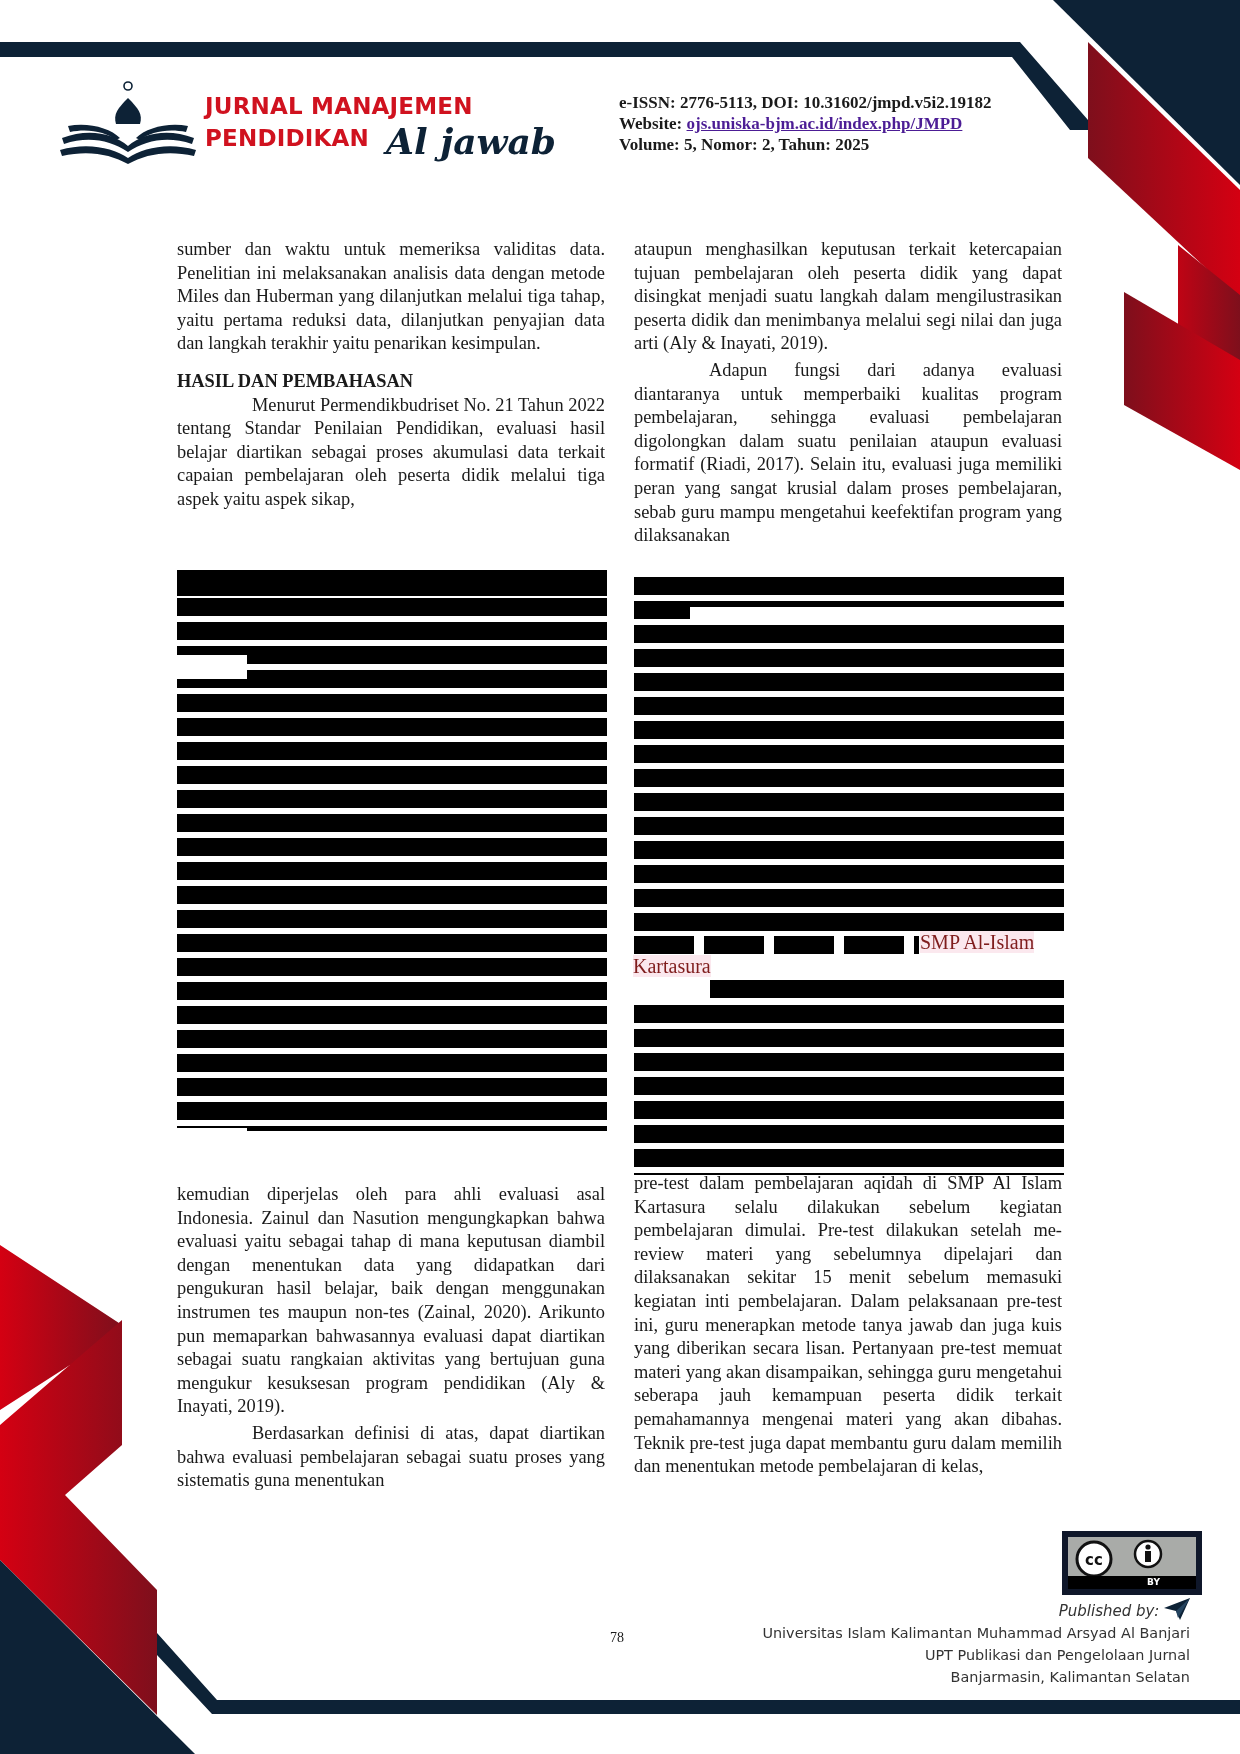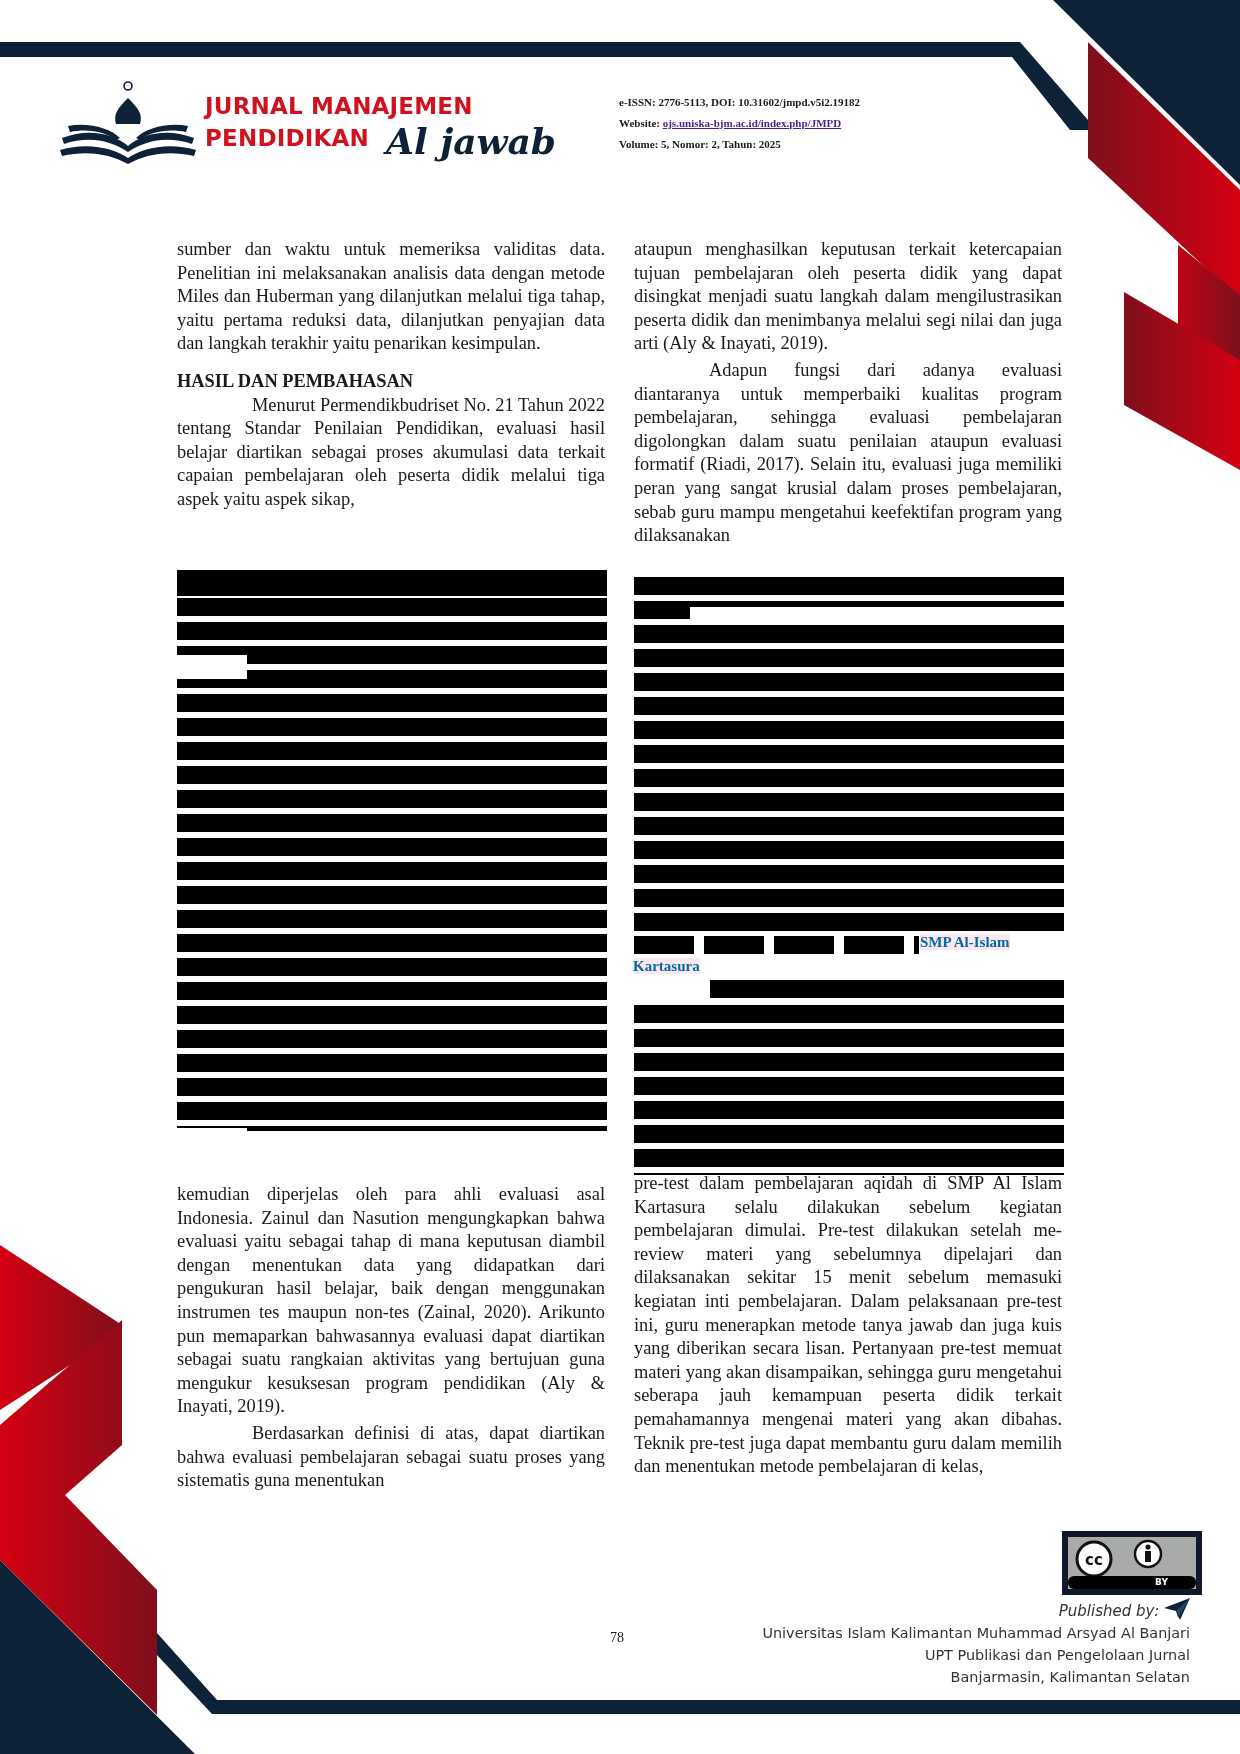"e-ISSN: 2776-5113, DOI:" .meta { font-size: 11px -> 17px }
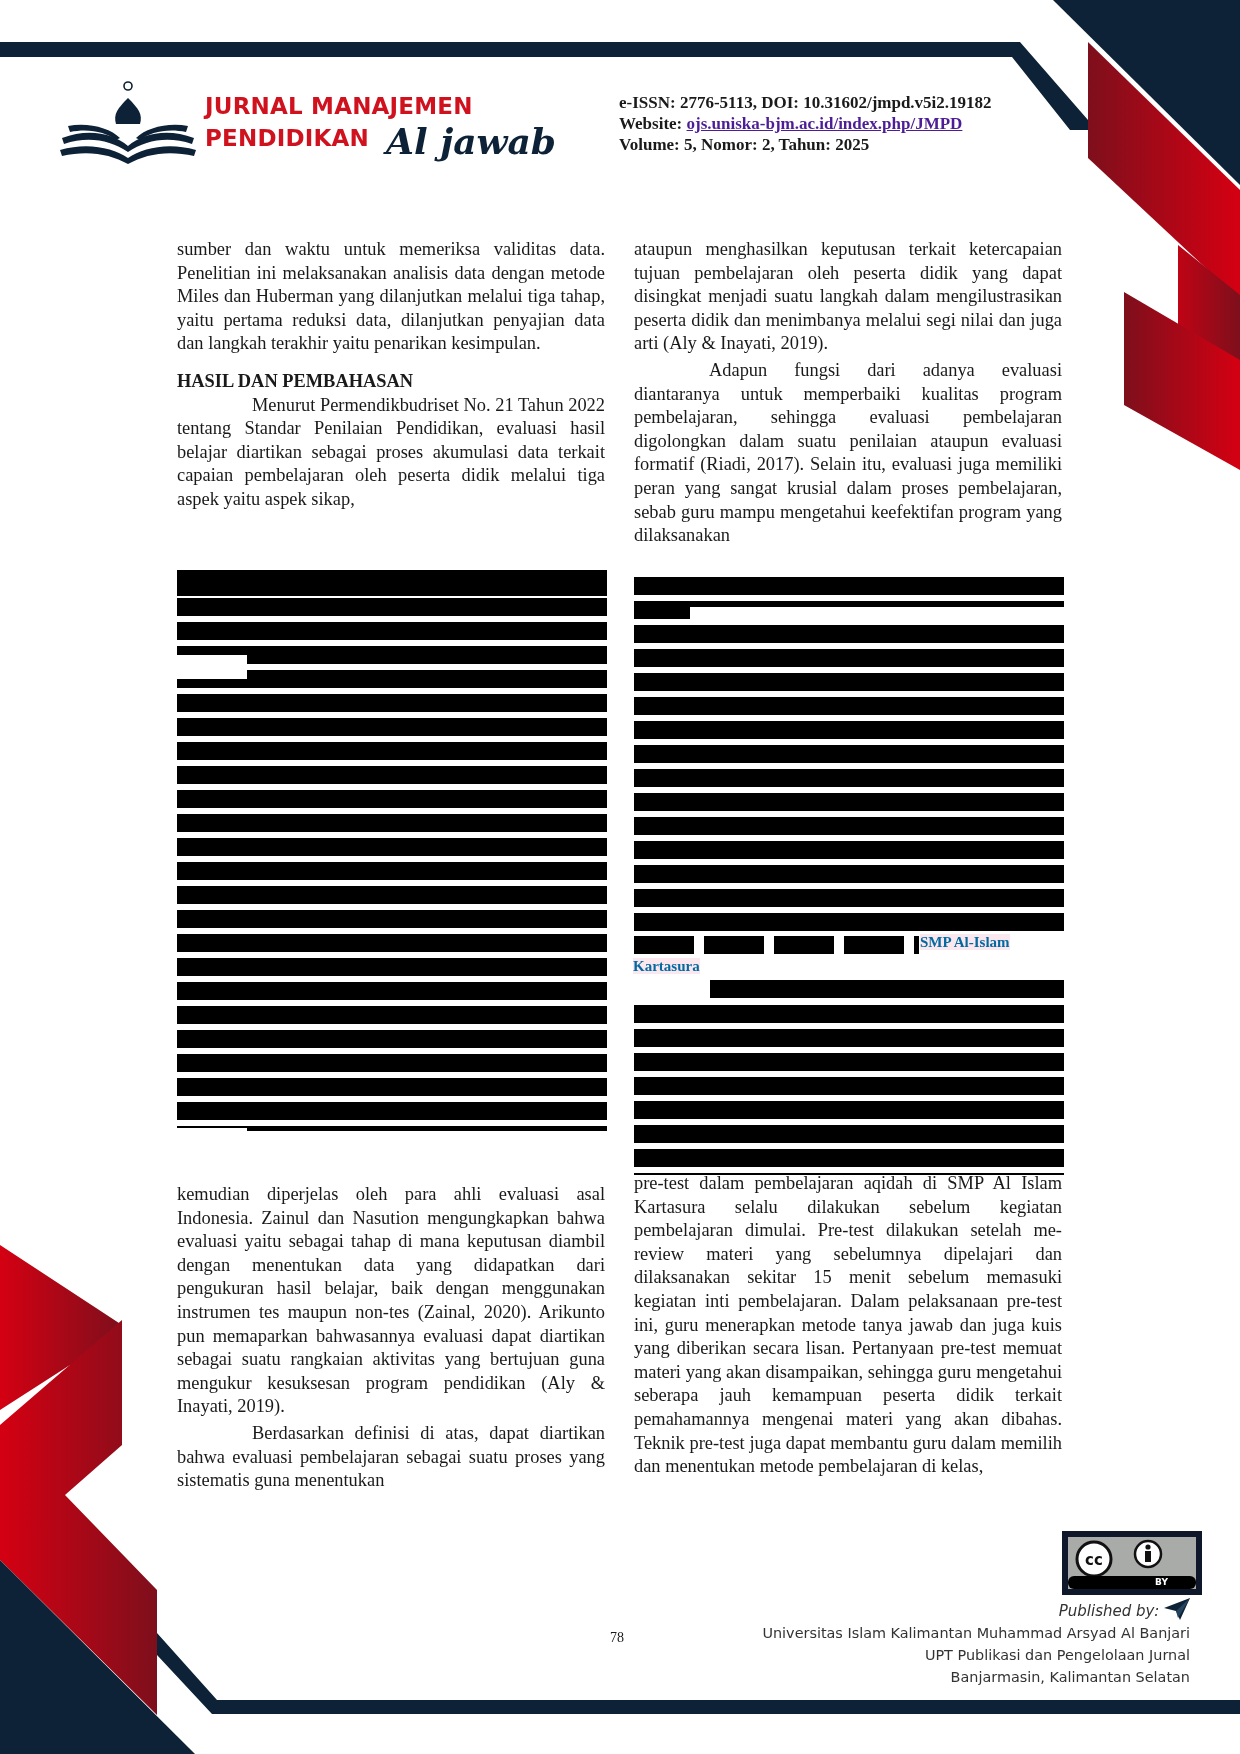"SMP Al-Islam" .highlight { color: #0369a1 -> #7f1d1d; font-size: 15px -> 20px; font-weight: bold -> normal }
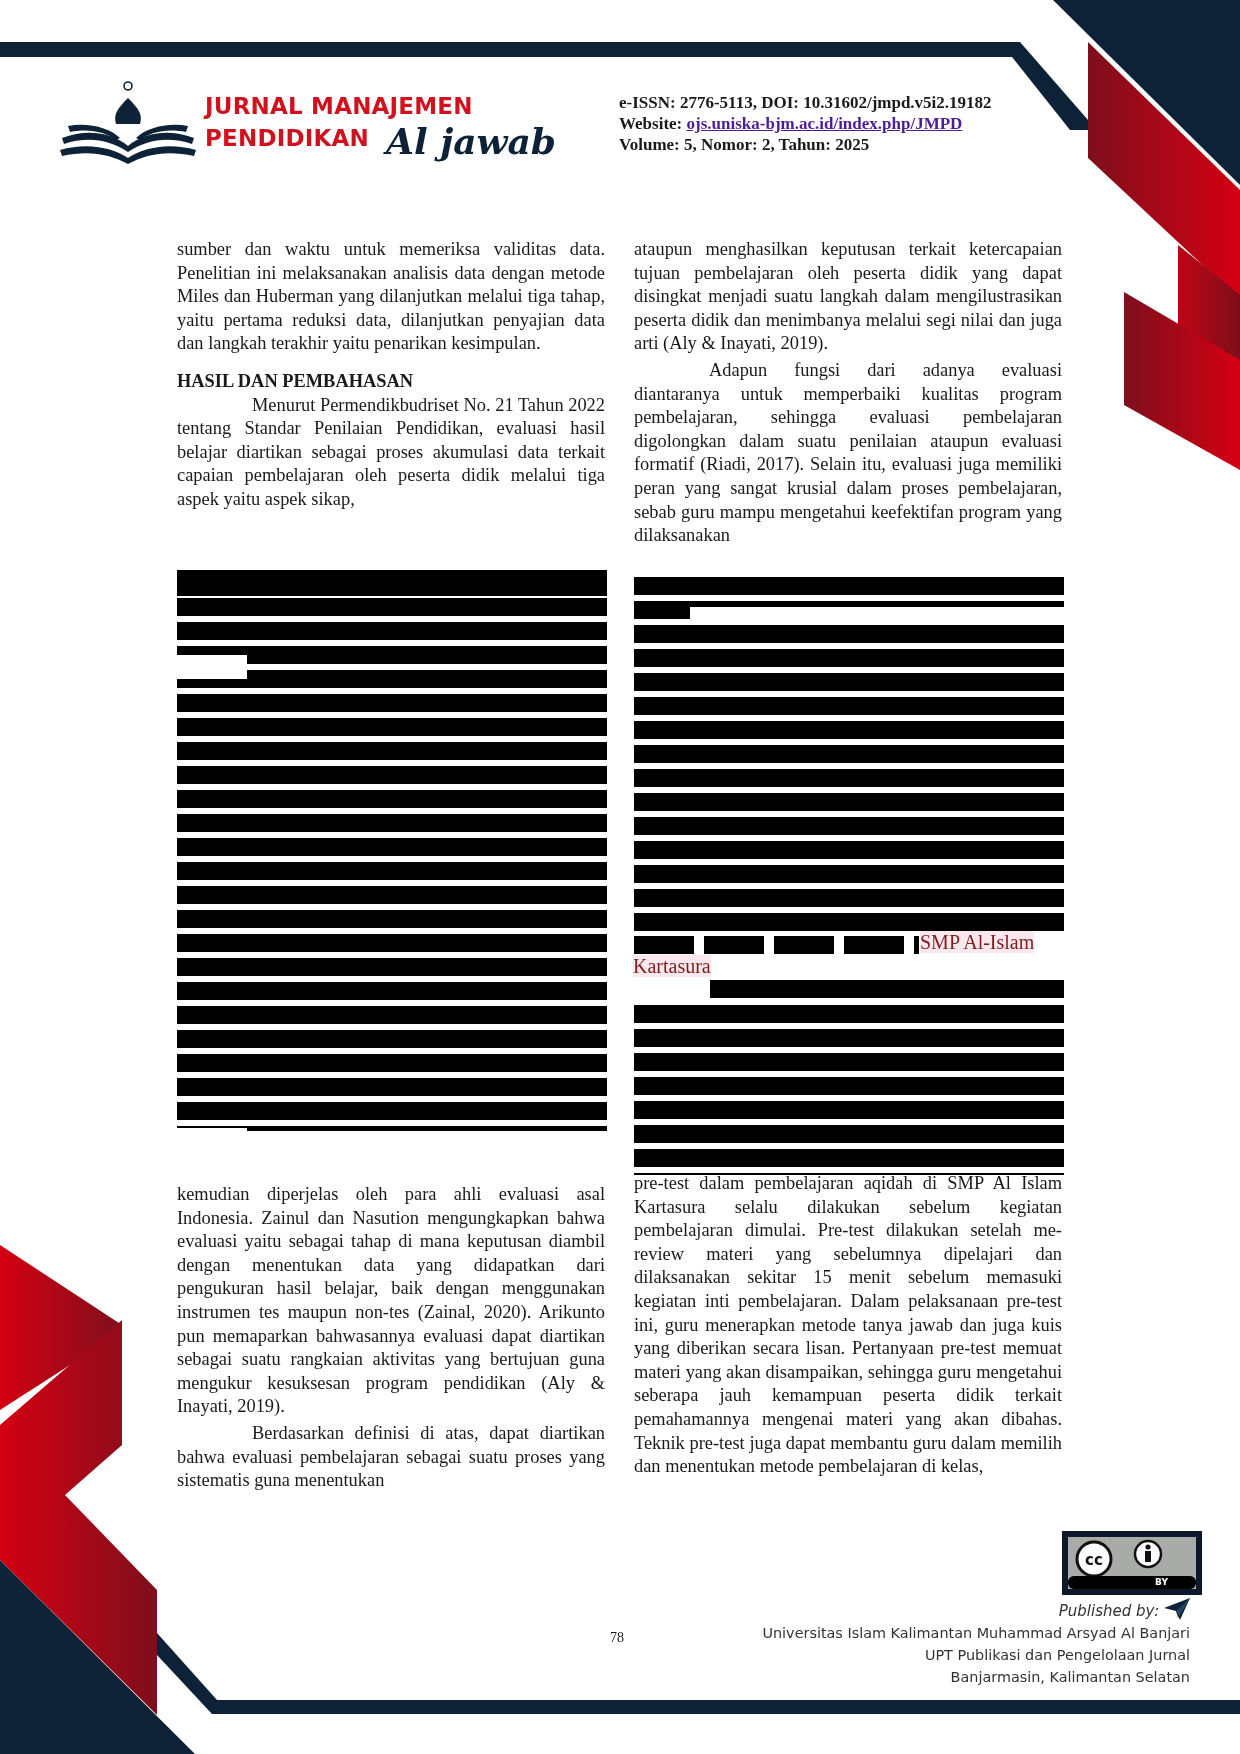"BY" .cc .strip { border-radius: 6px -> none; padding-right: 28px -> 36px }
